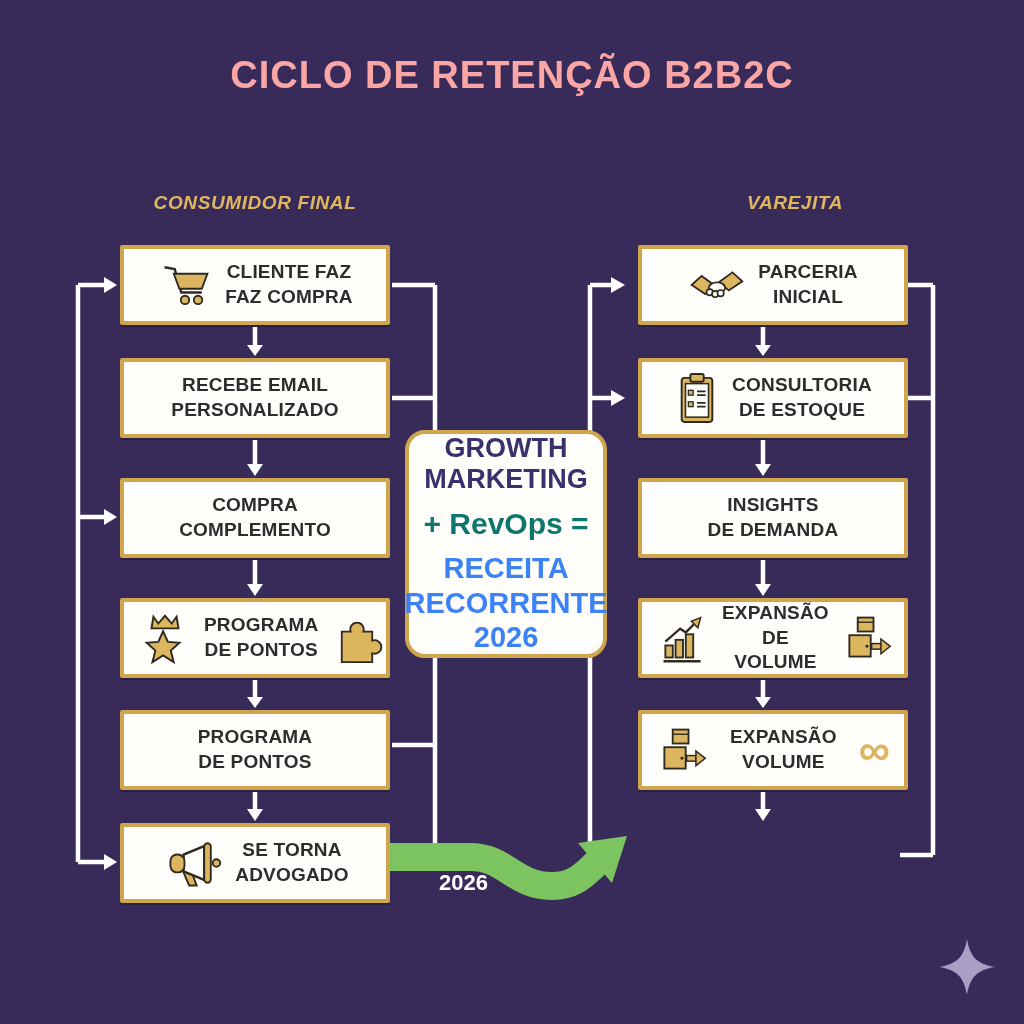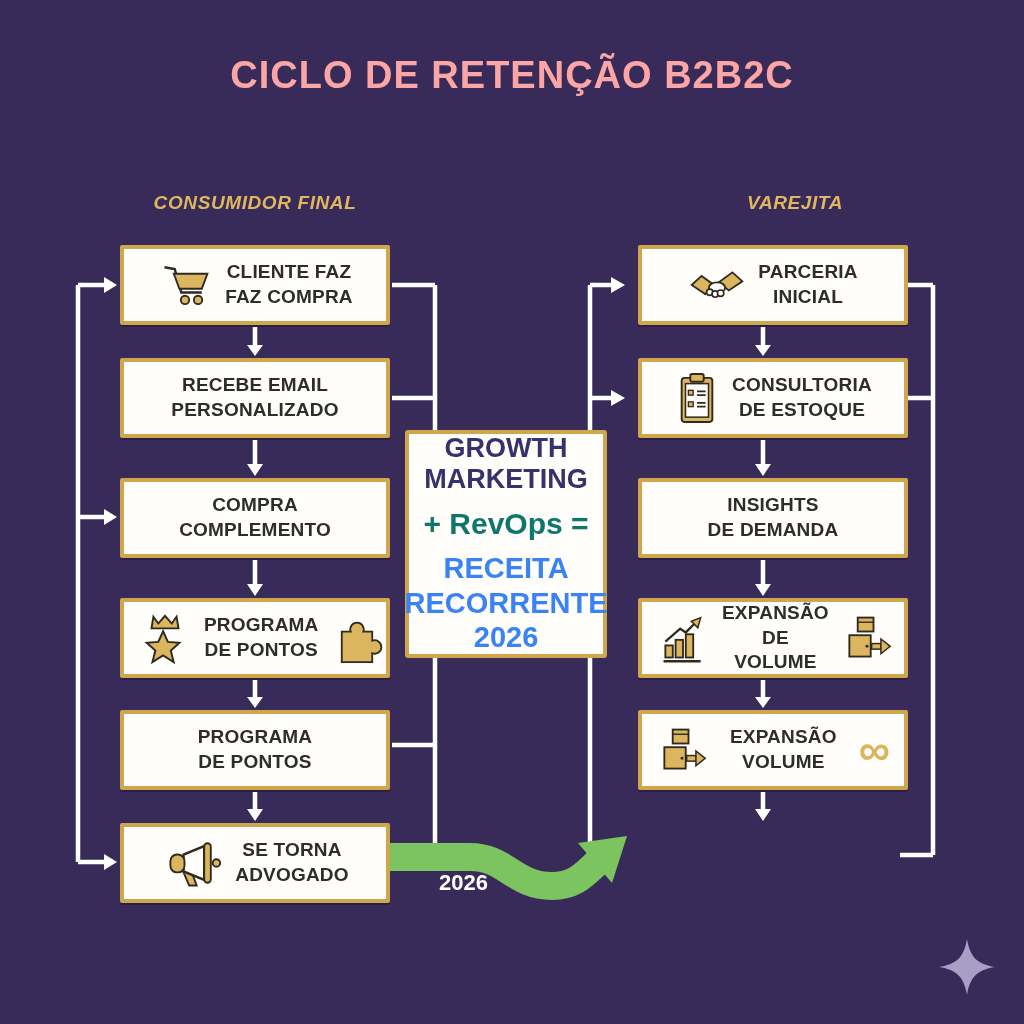"GROWTH MARKETING" .center-box { border-radius: 3px -> 20px }
